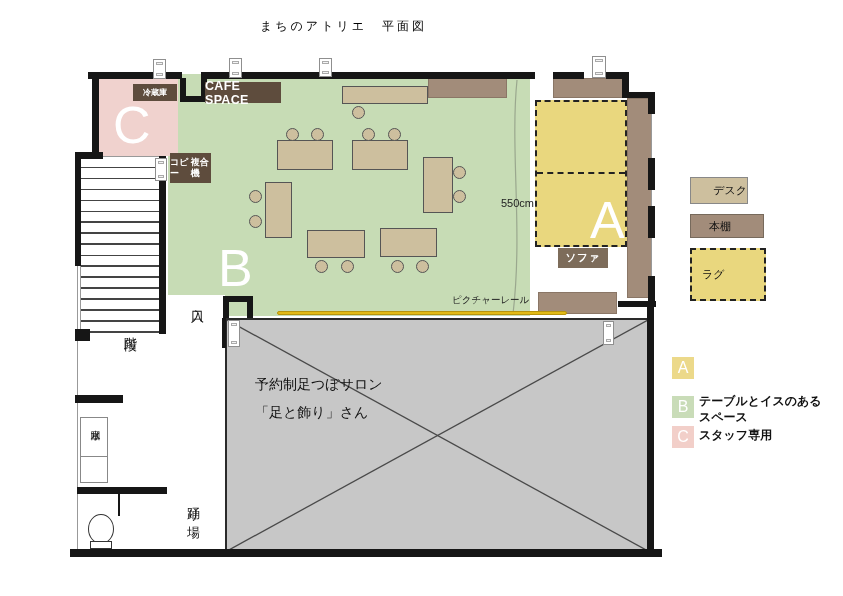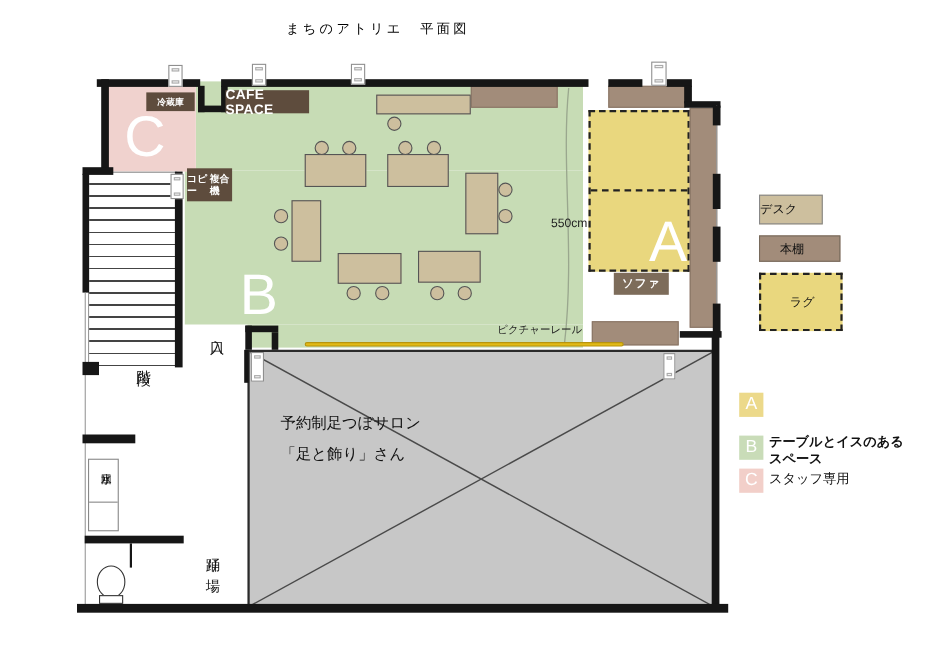"デスク" div.leg-box { justify-content: flex-start -> flex-end }
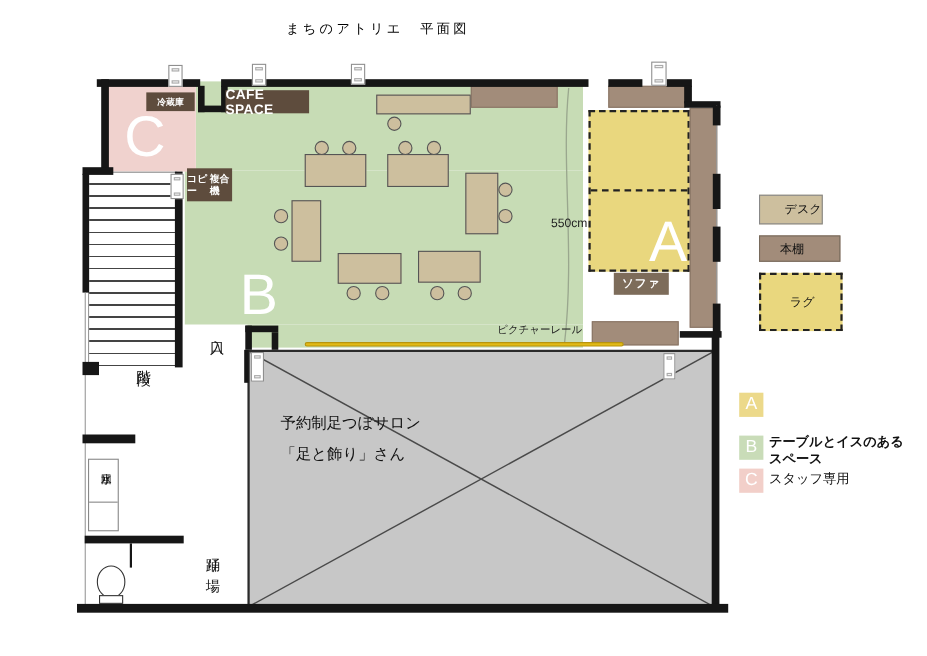"ラグ" div.leg-box { padding-left: 26px -> 10px }
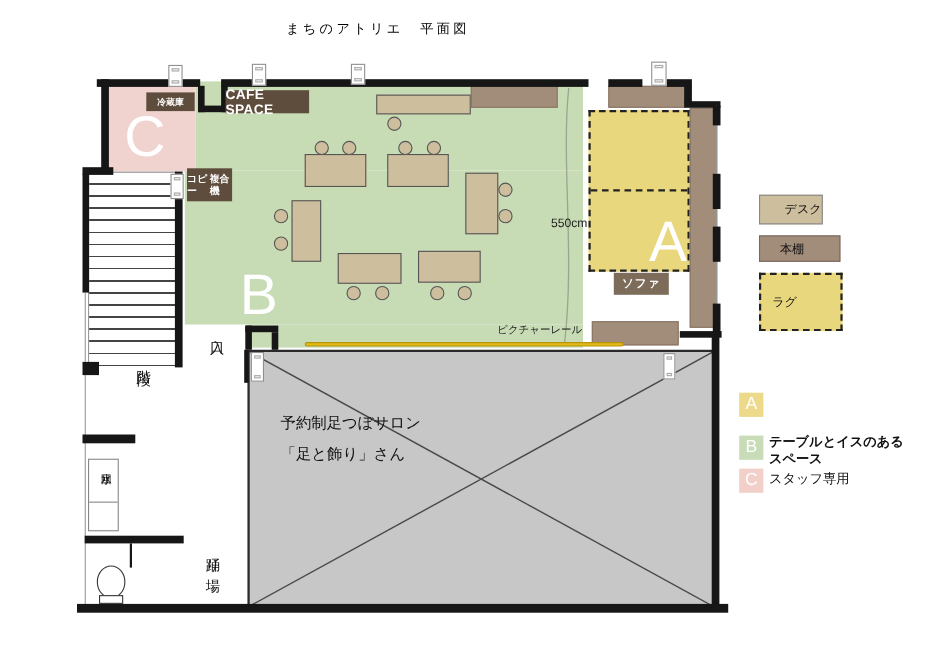"スタッフ専用" div.key-text { font-weight: none -> bold }
